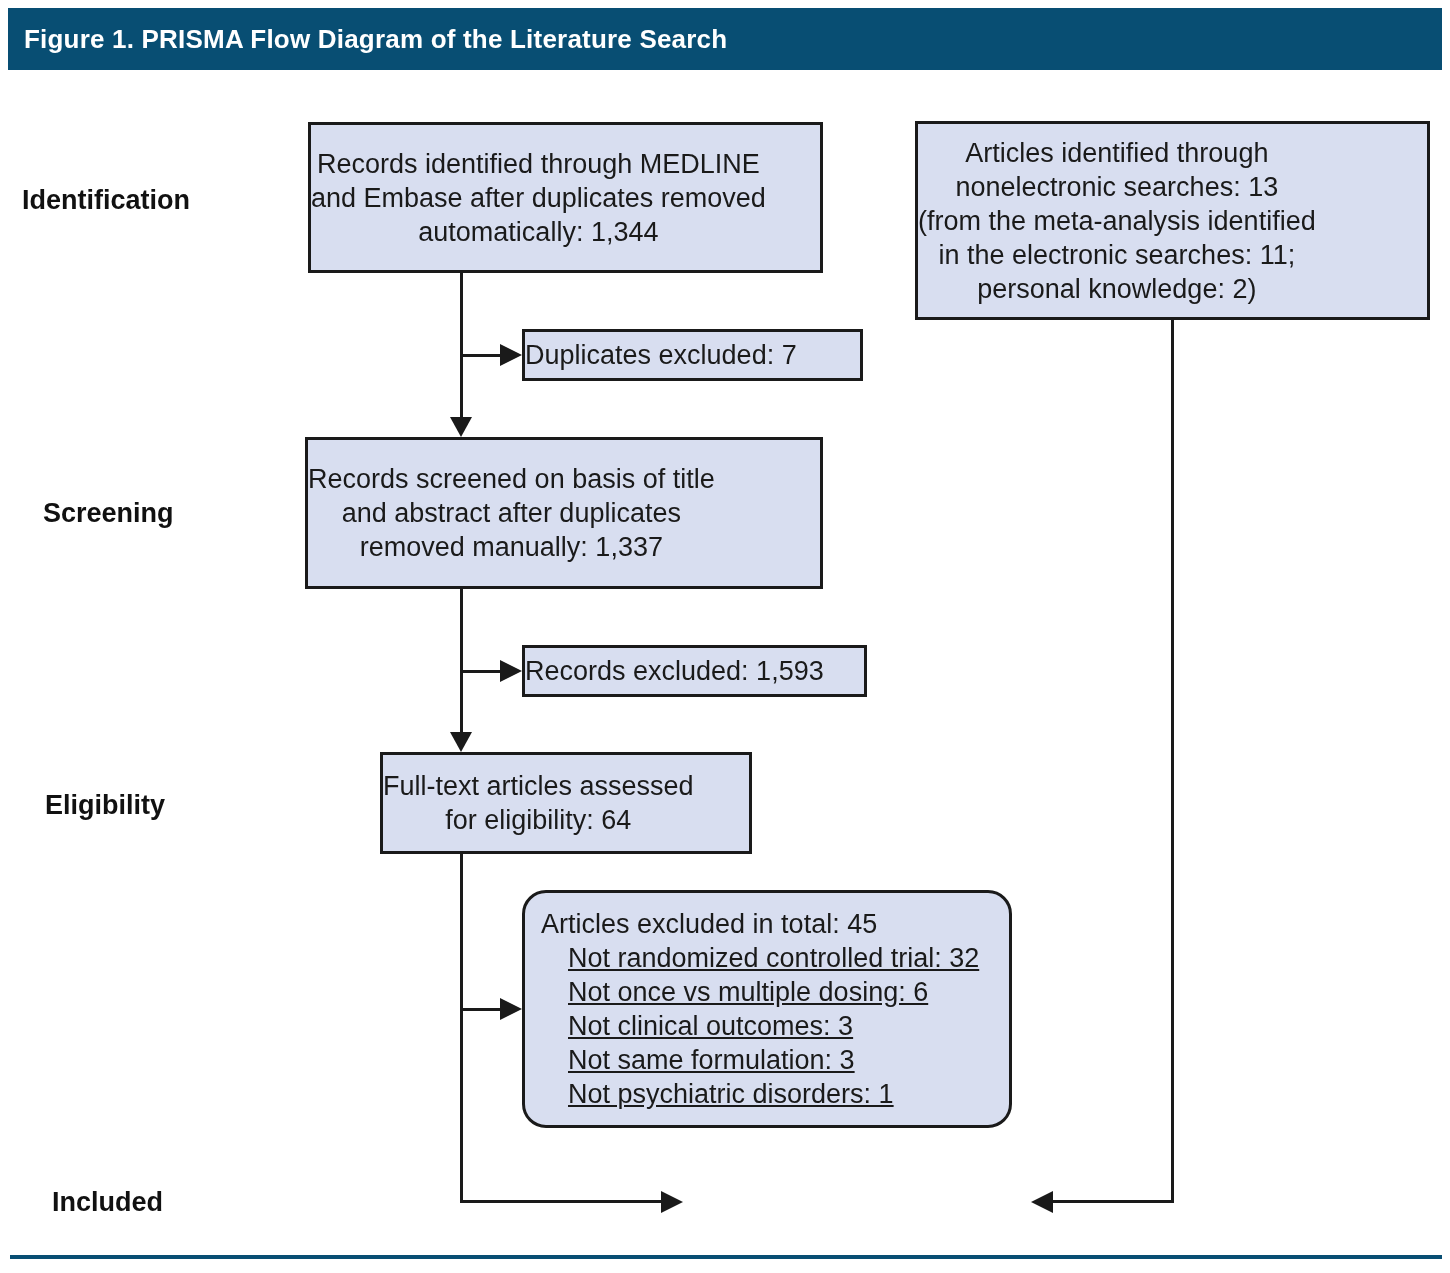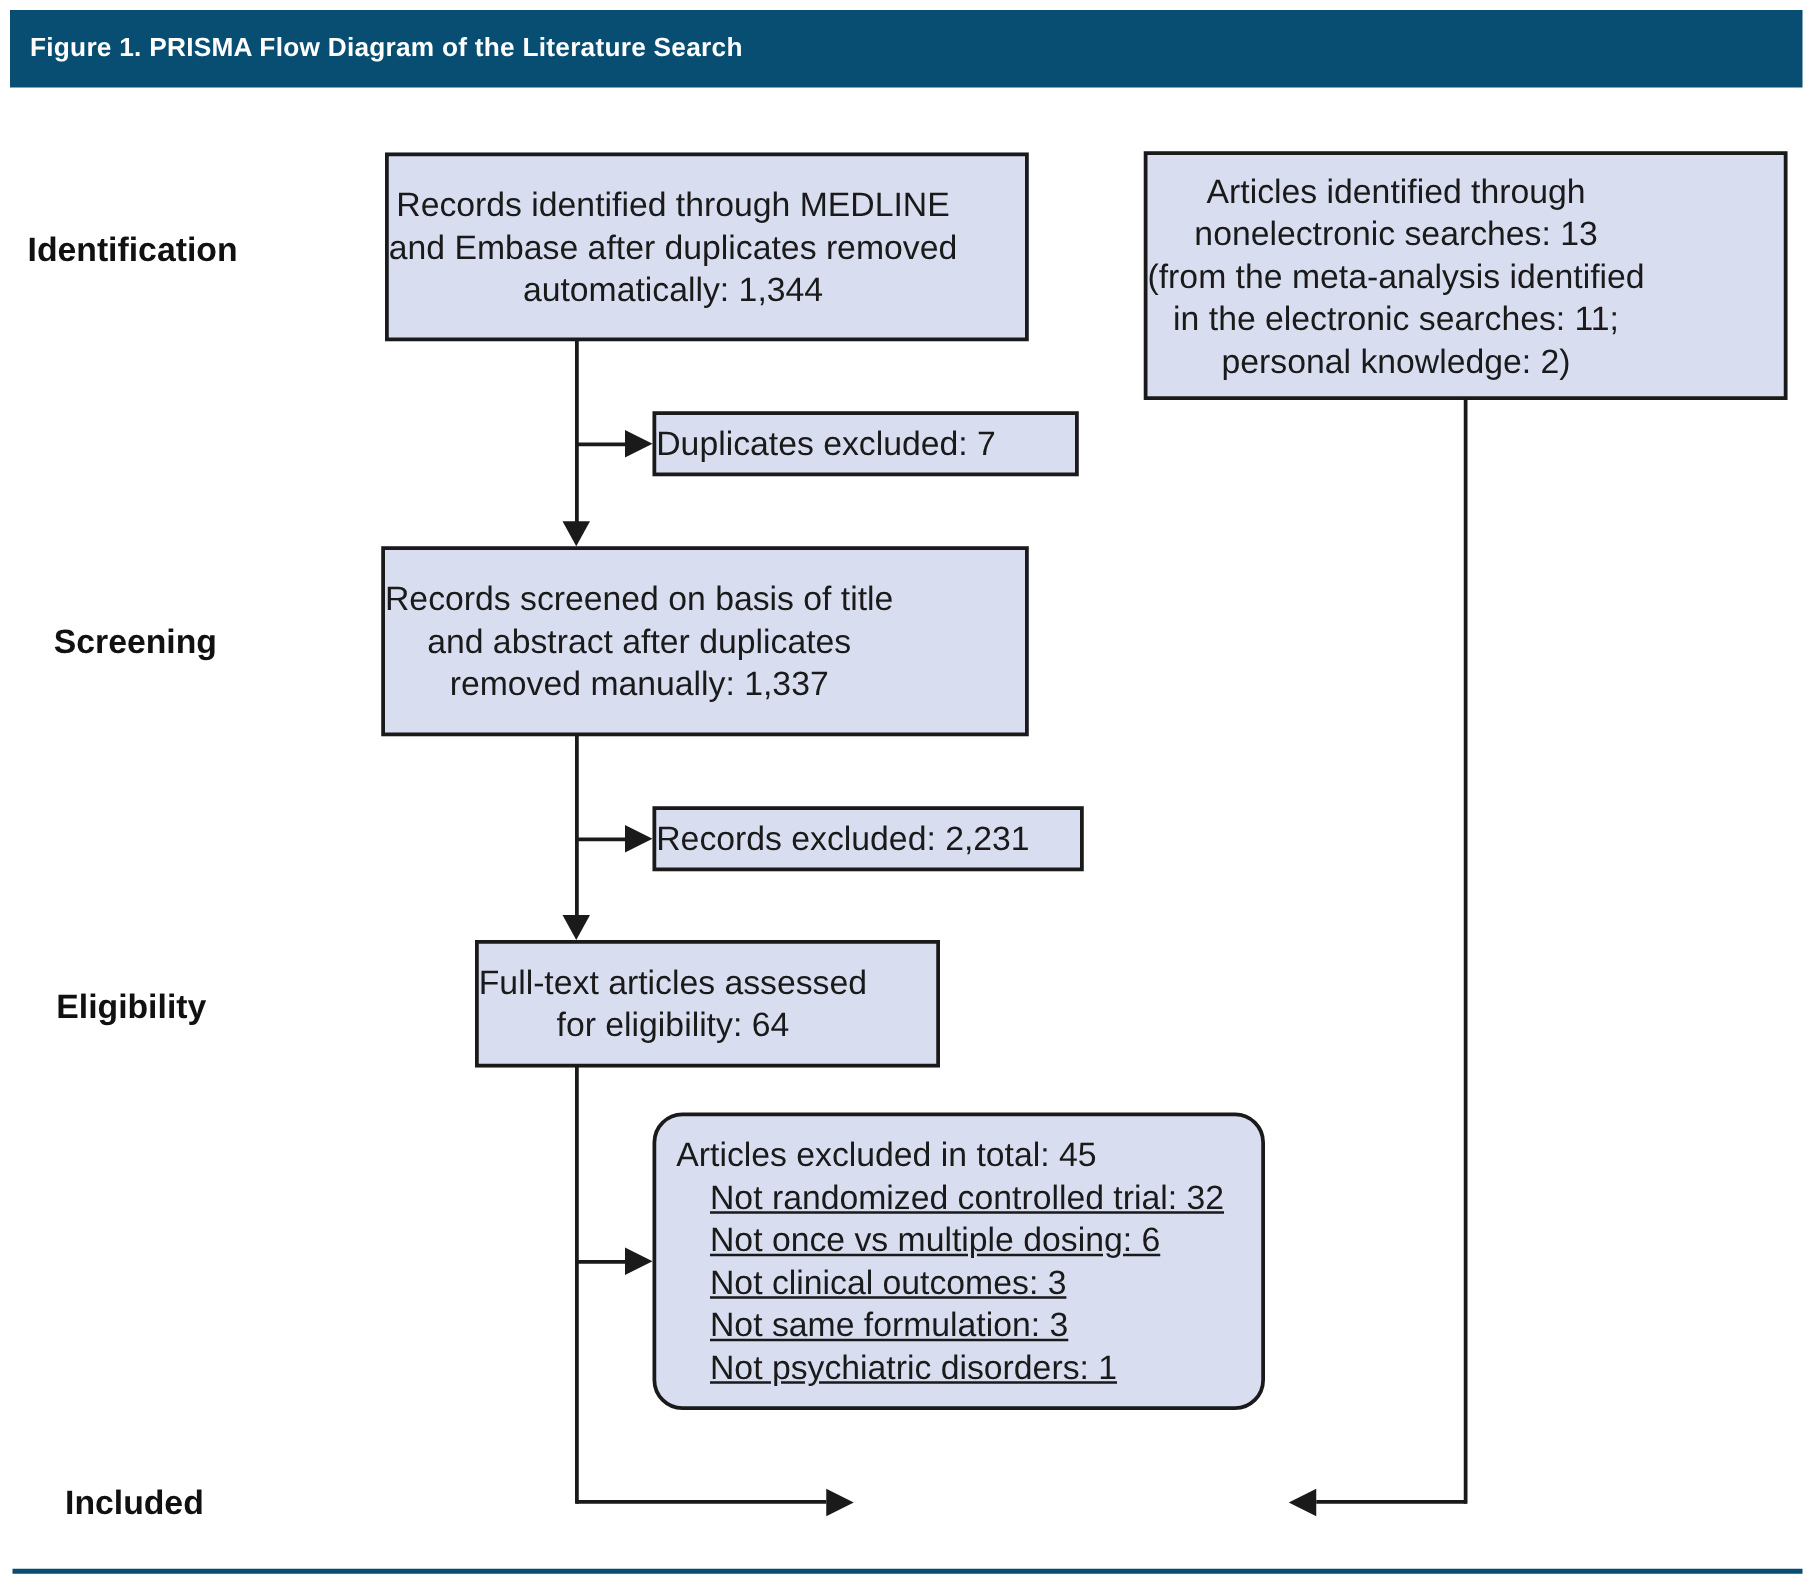"Figure 1. PRISMA Flow Diagram" .header-bar .title { font-size: 21px -> 26px }
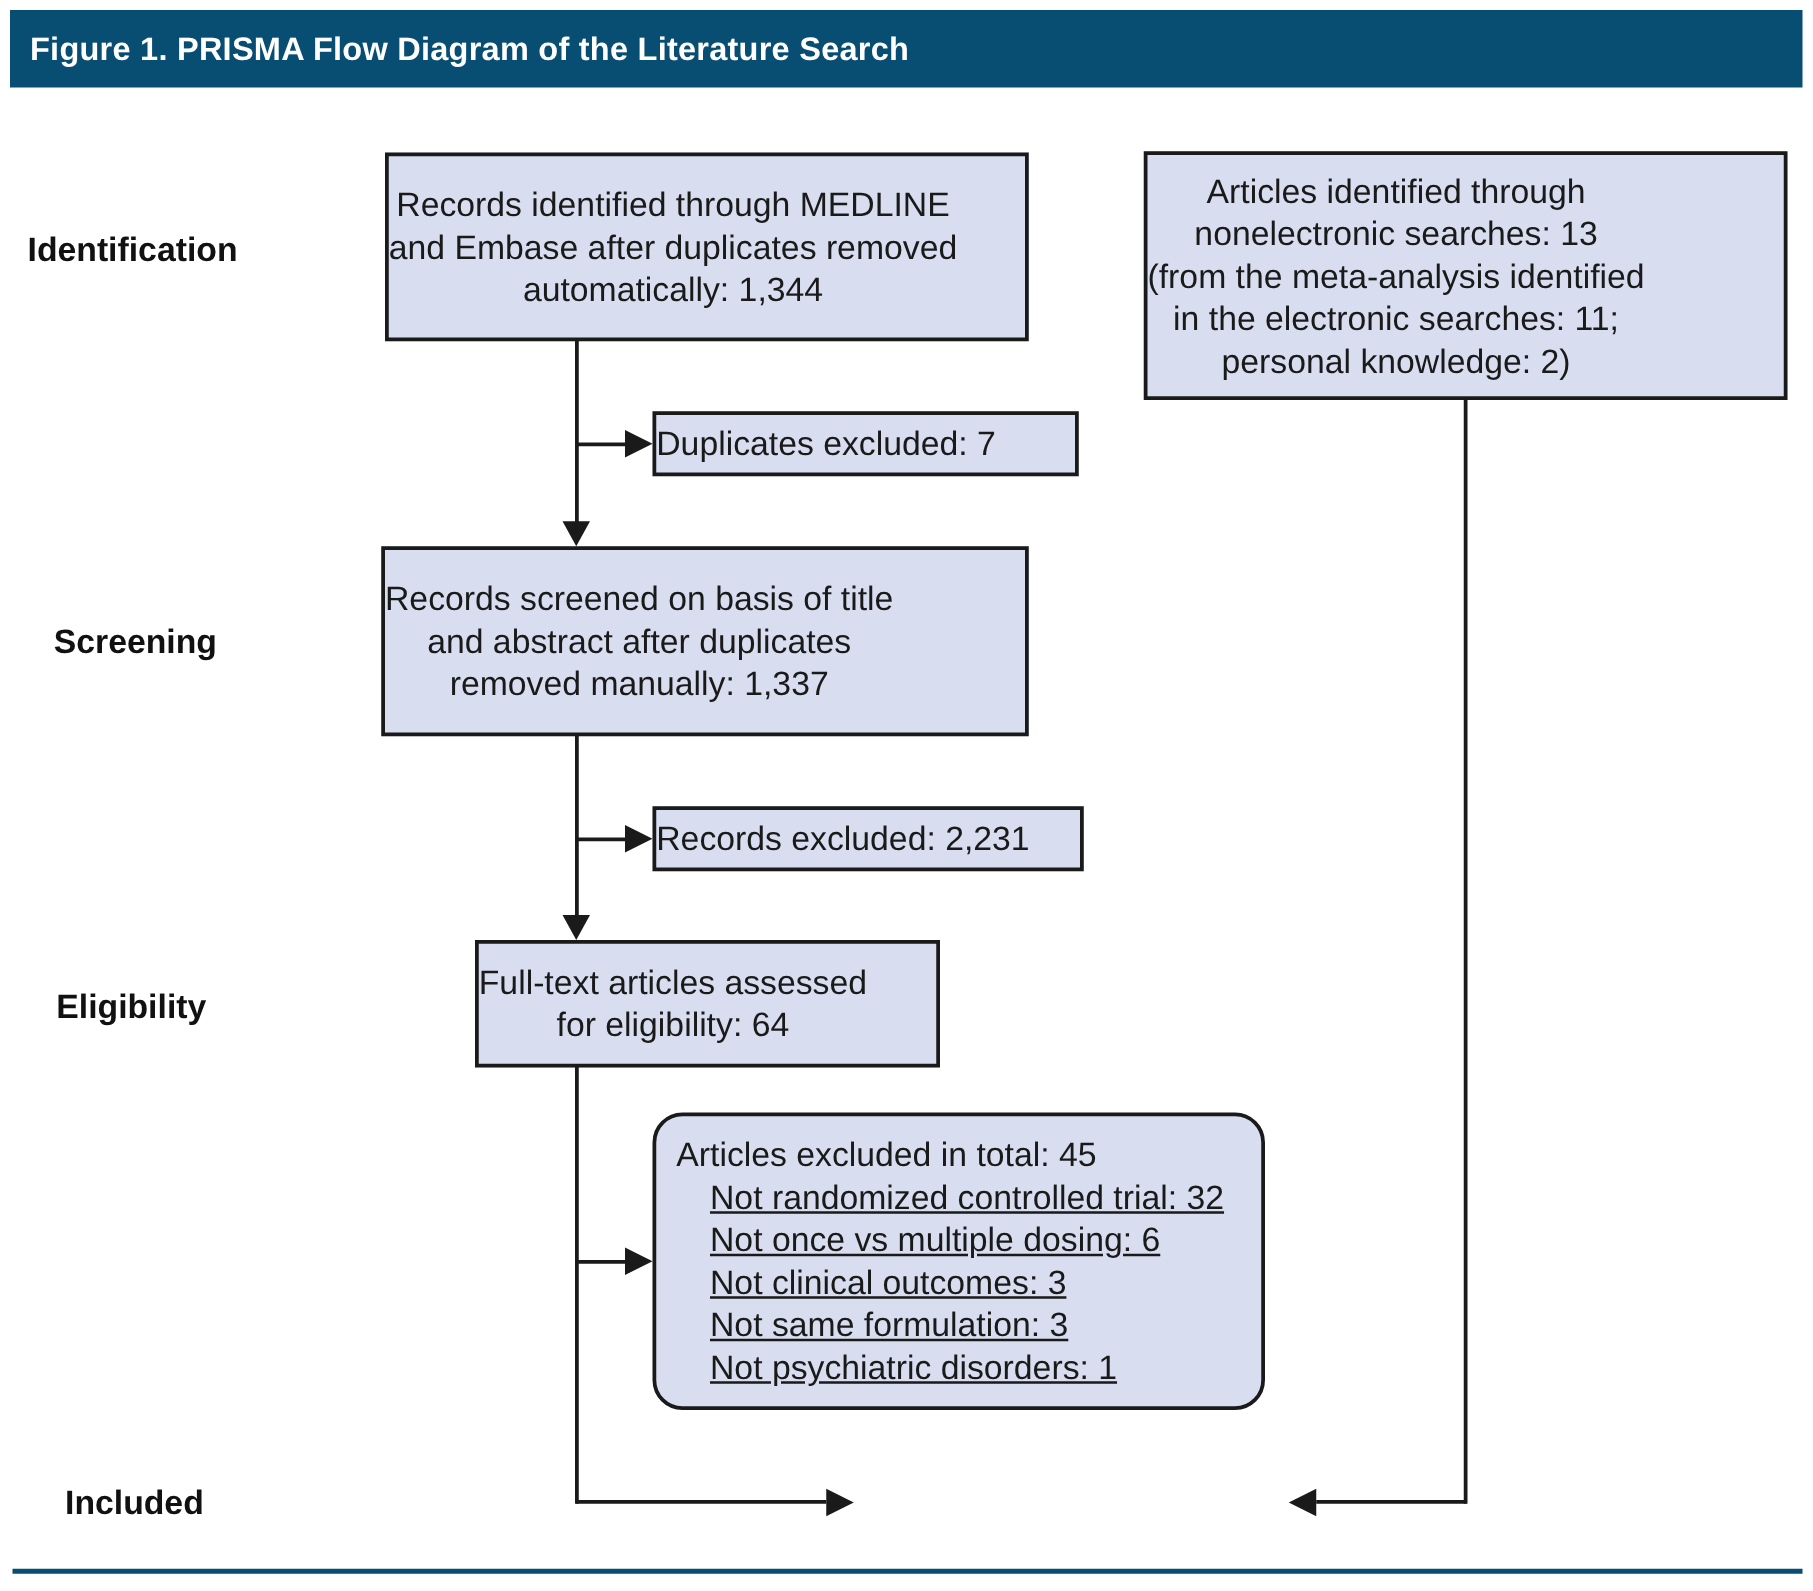"Records excluded: 2,231" div.txt { text: 2,231 -> 1,593 }
